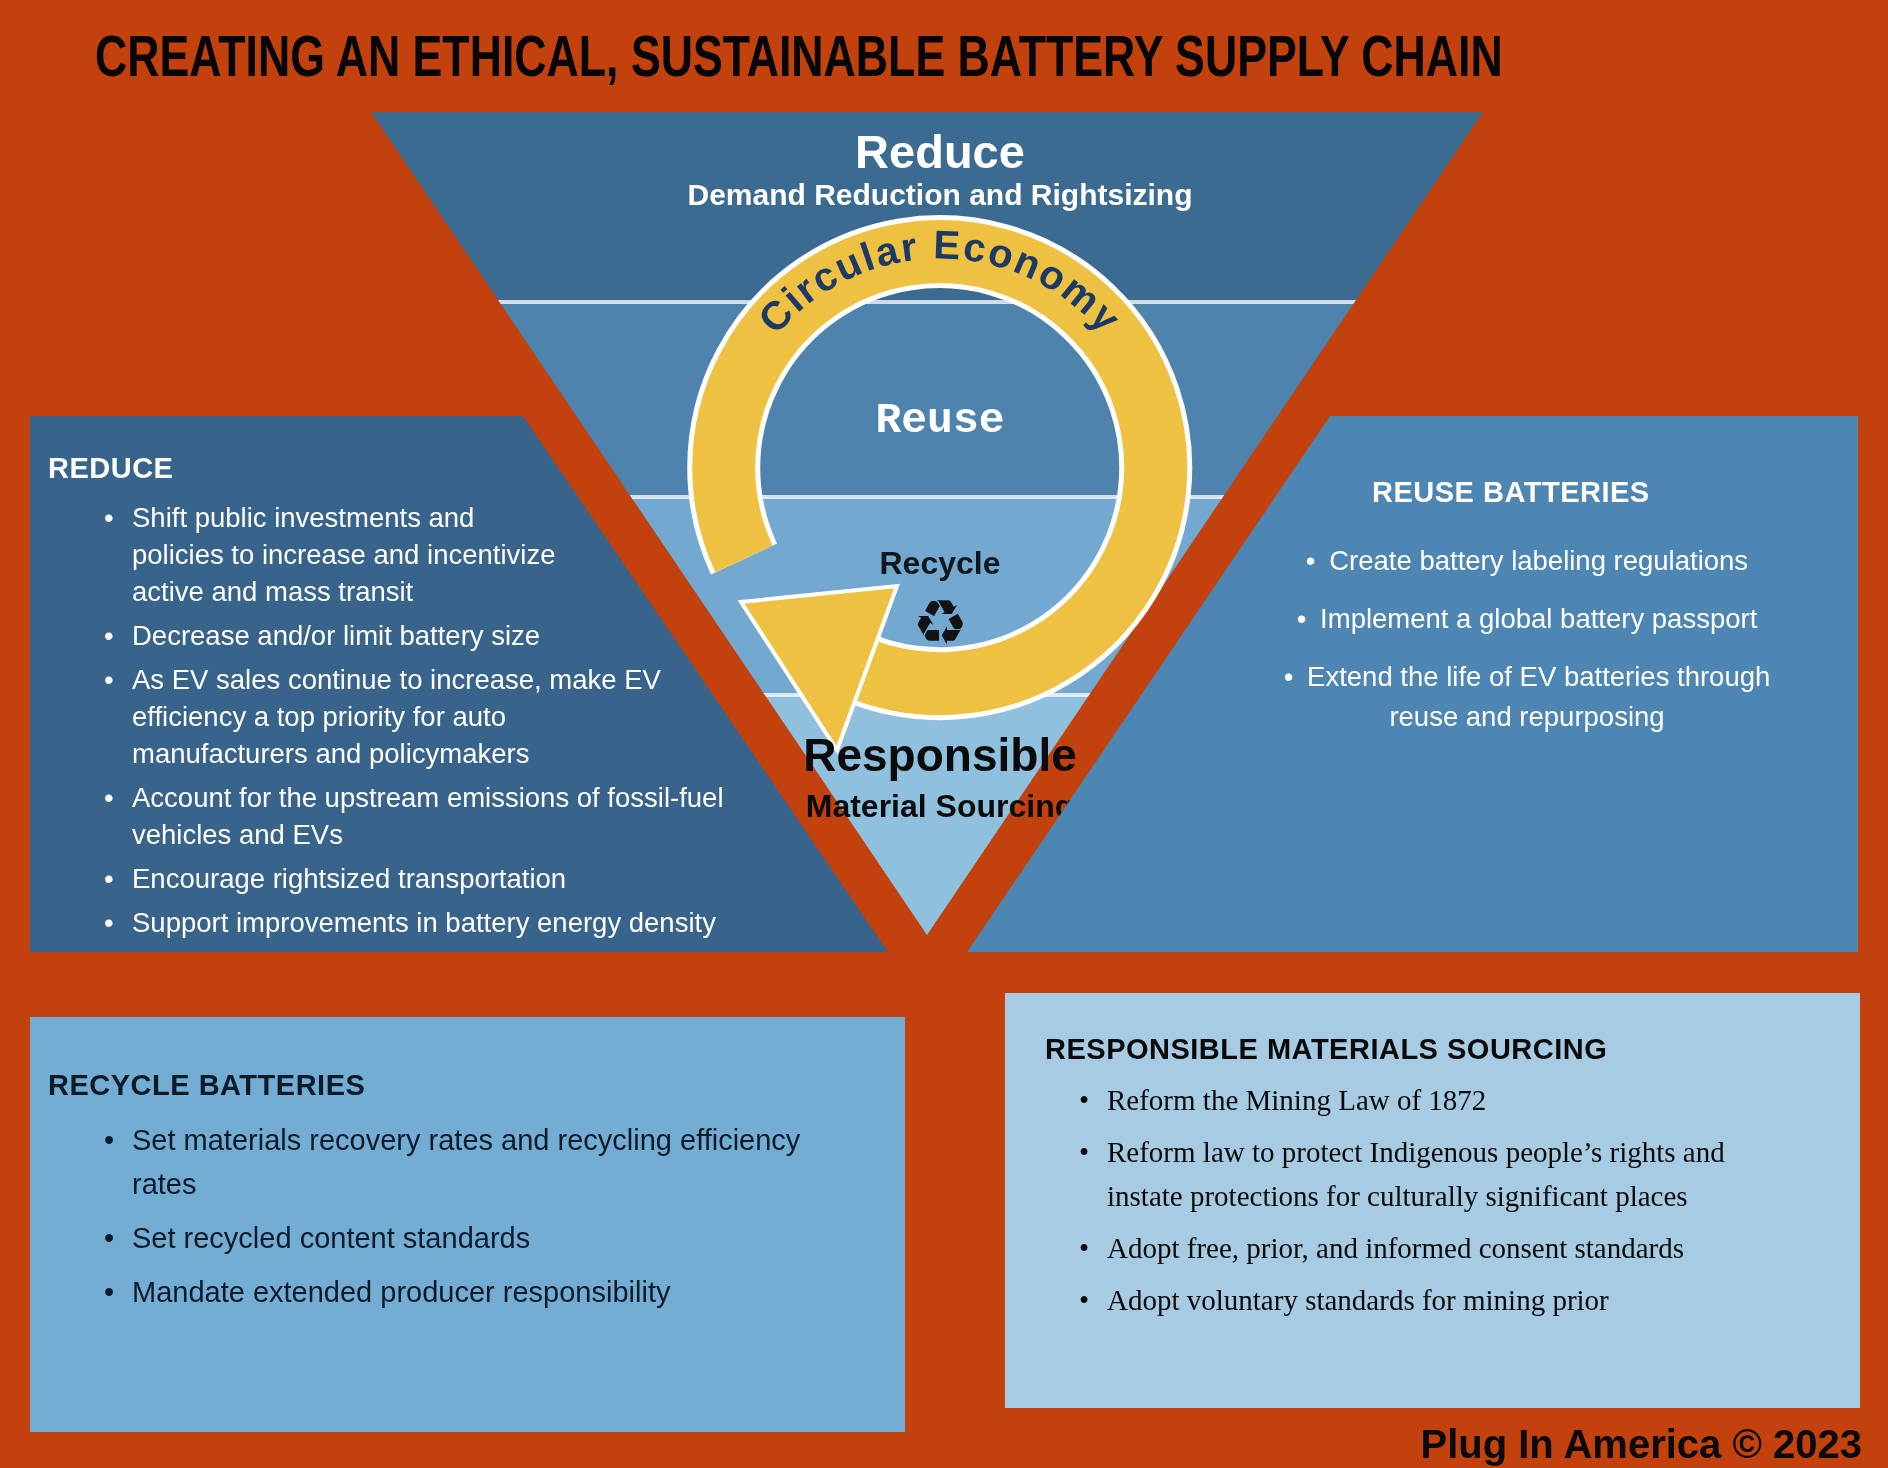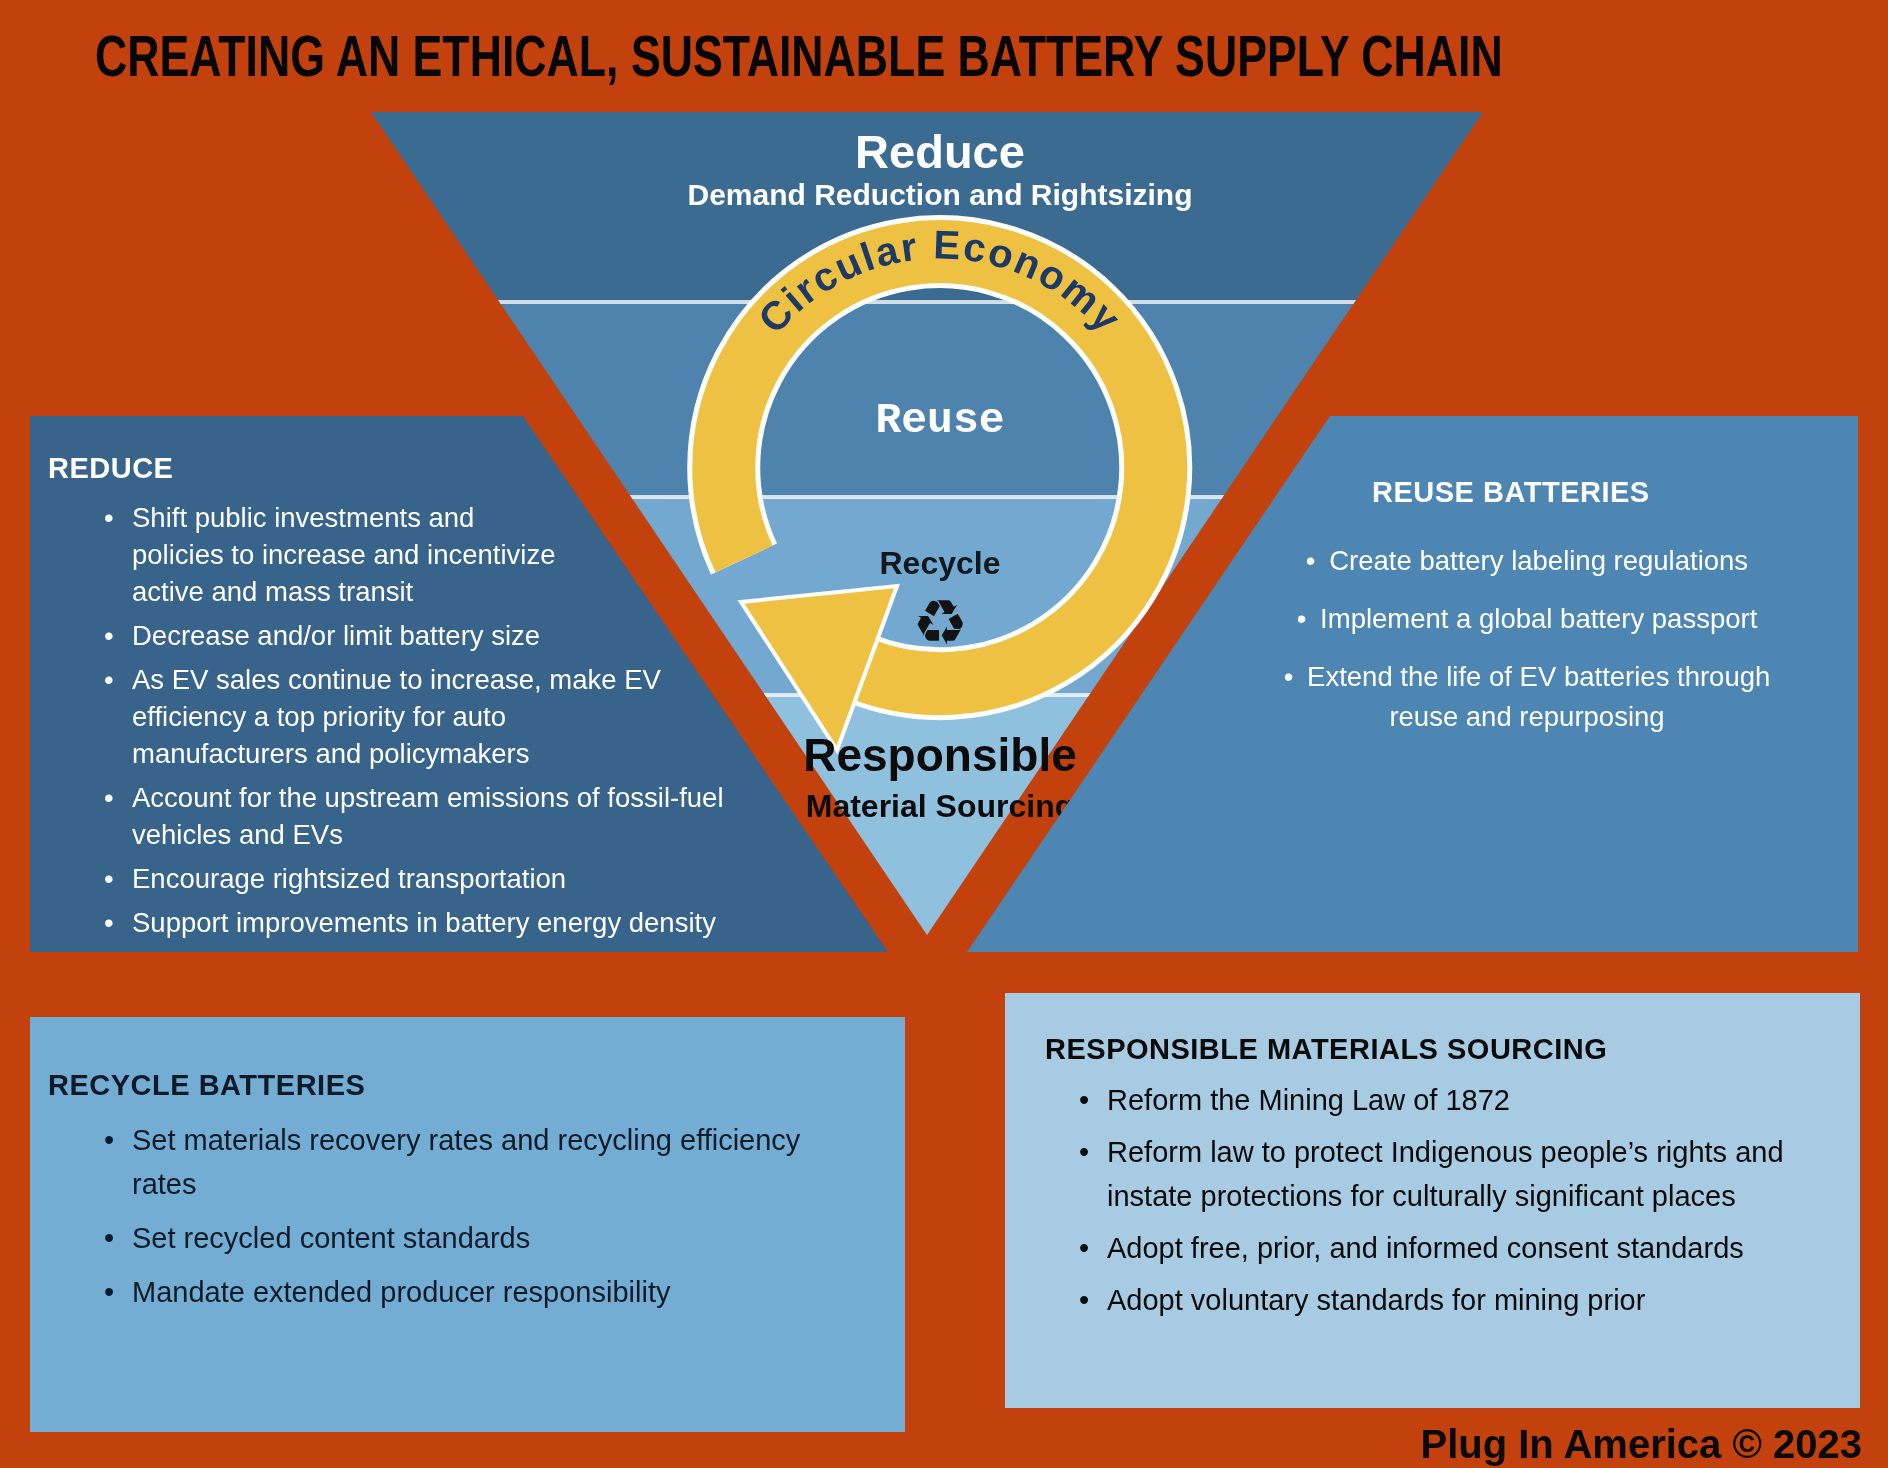"Reform the Mining Law of" .box-responsible ul.bullets { font-family: none -> Liberation Serif, serif }
